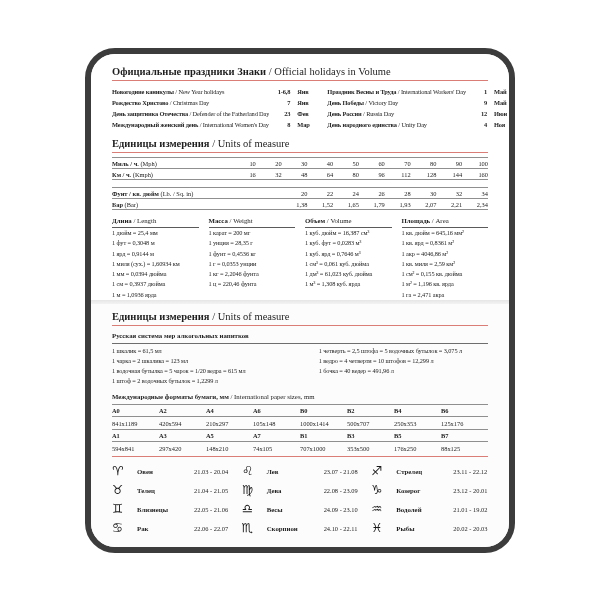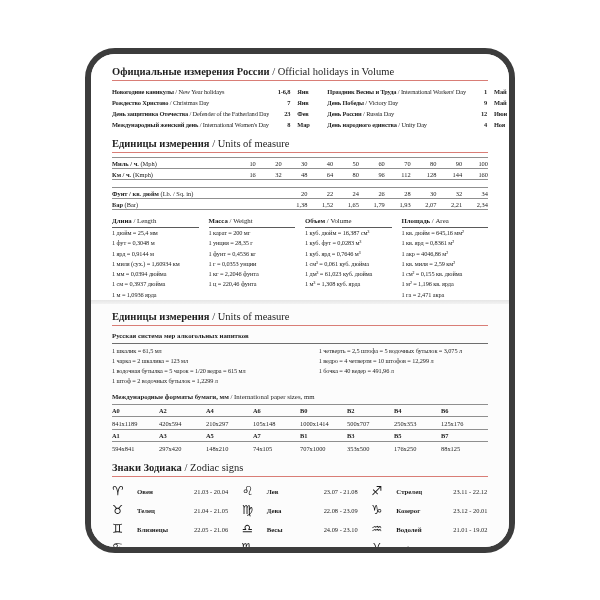"Официальные измерения России" span.ru { text: измерения России -> праздники Знаки }
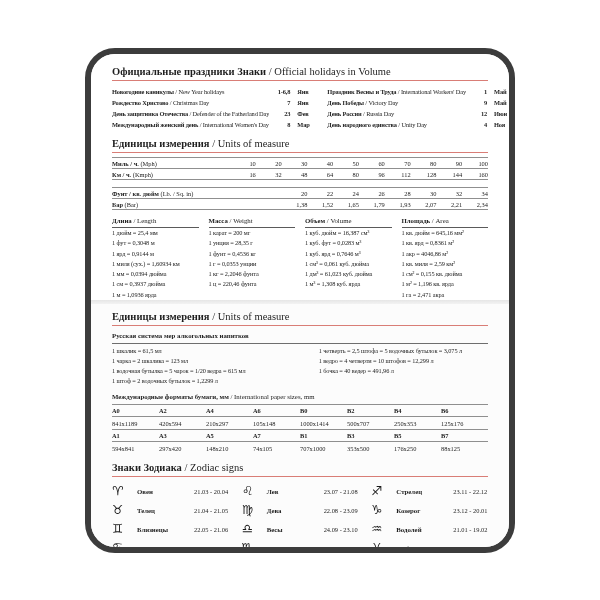"Знаки Зодиака / Zodiac signs" div.sec-title { html: <div><span>Знаки Зодиака</span><span> / Zodiac signs</span></div> -> none }
